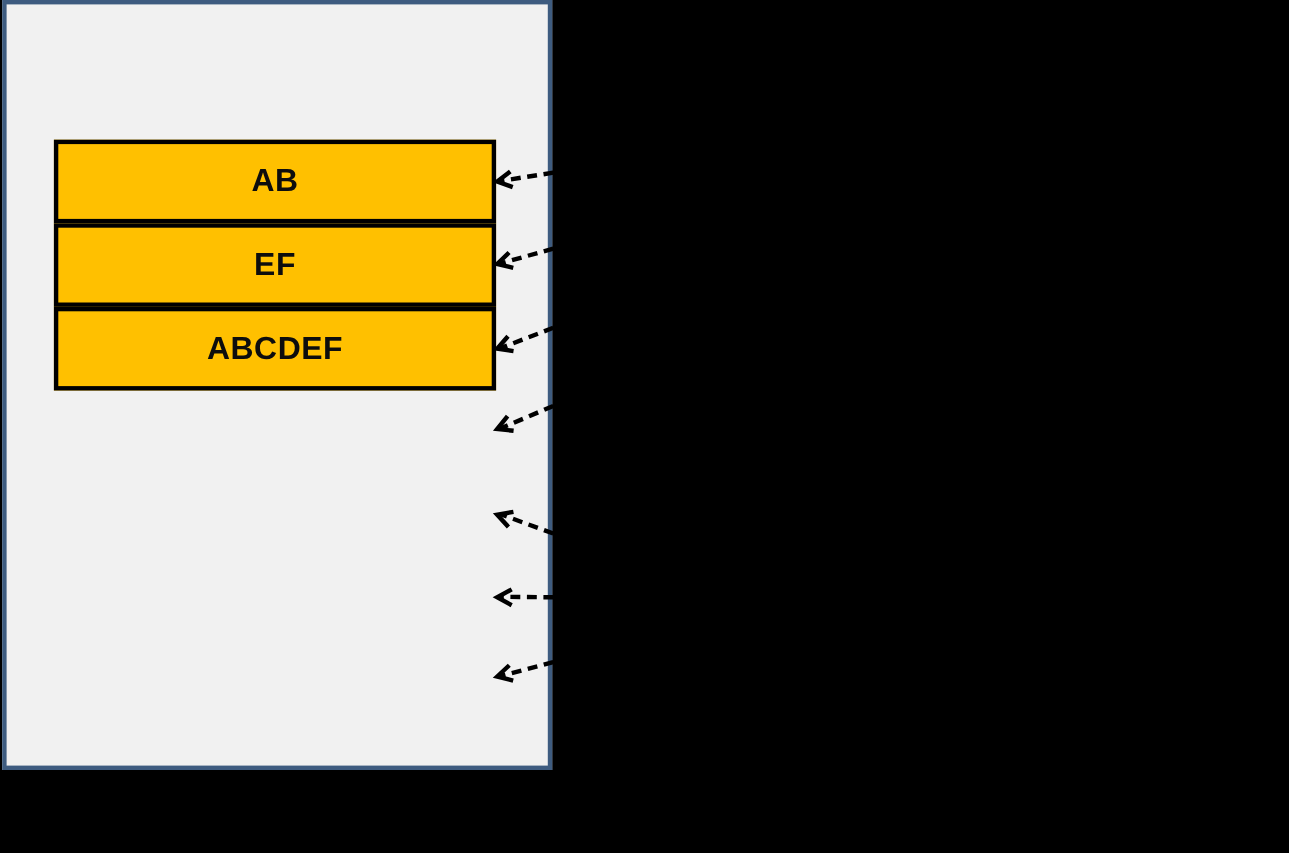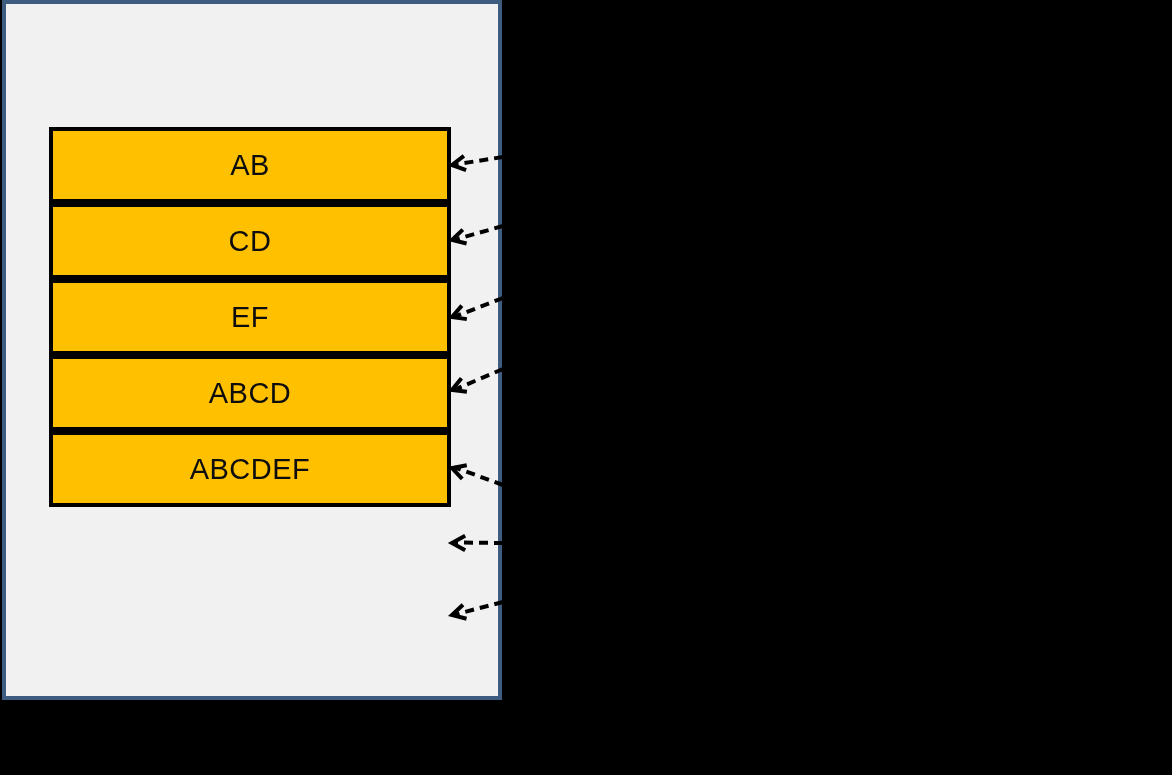"AB" .box-label { font-weight: normal -> bold }
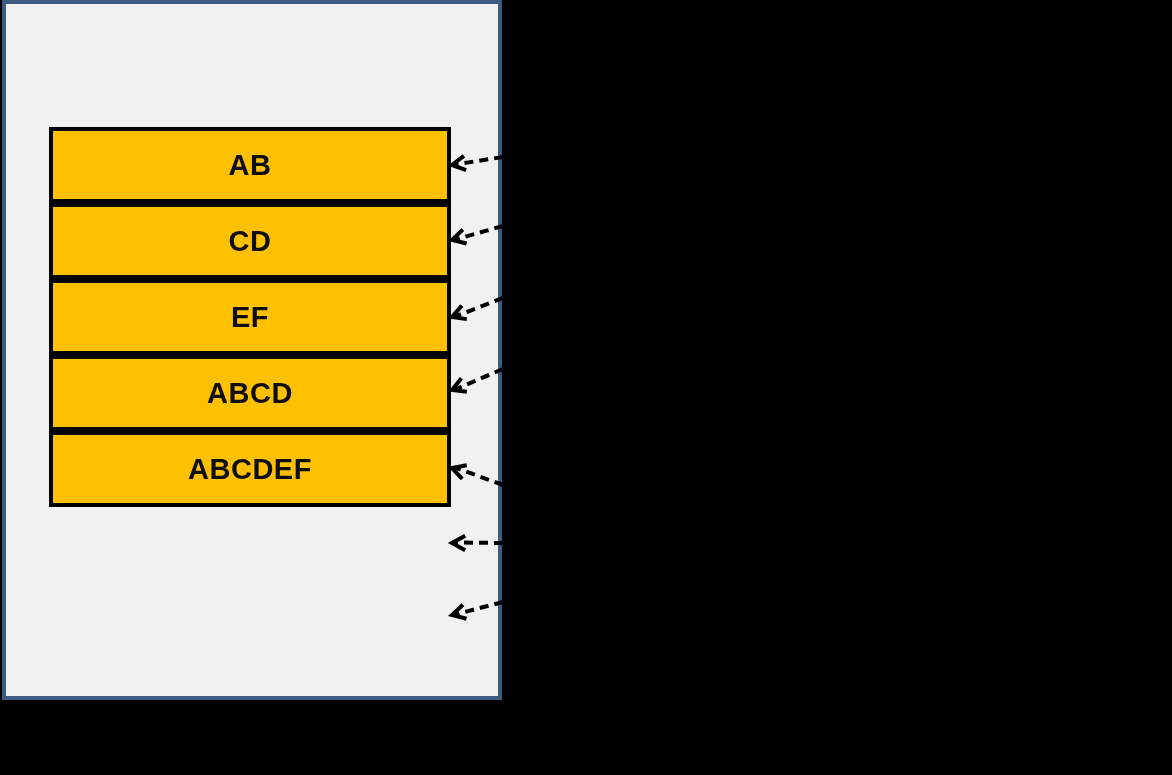"CD" div.box { html: <div> <span>CD</span> </div> -> none }
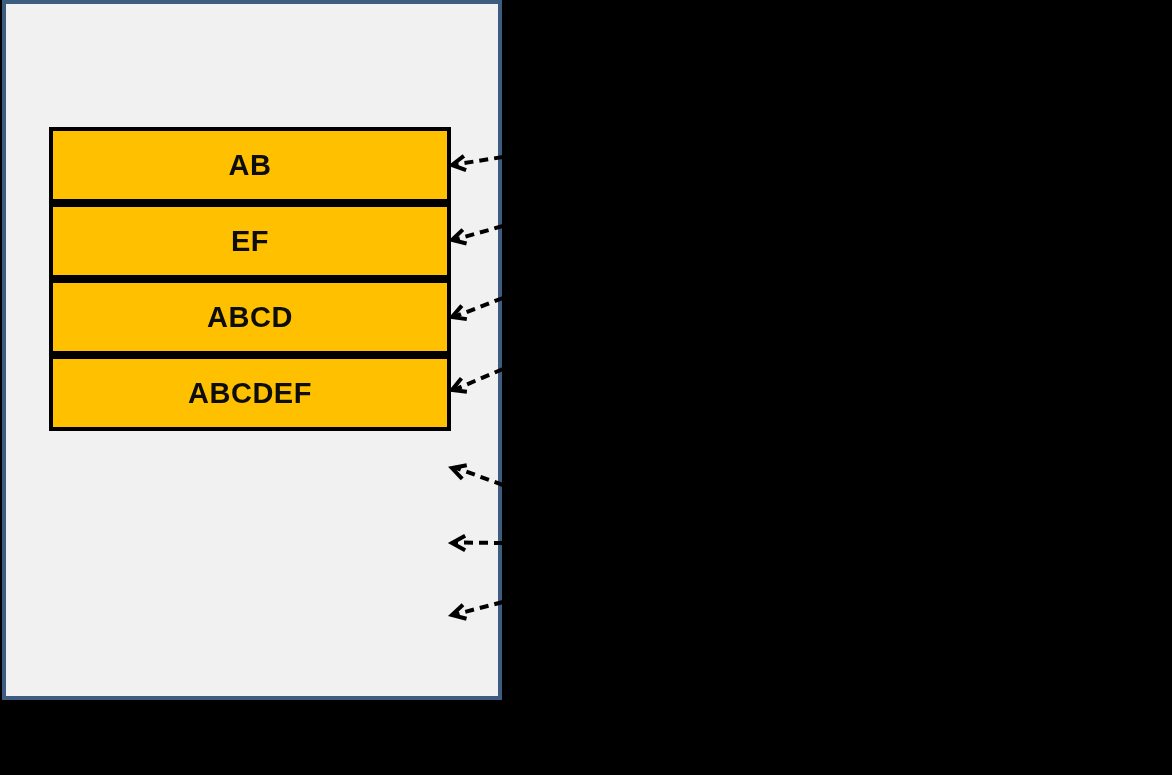"ABCD" div.box { html: <div> <span>ABCD</span> </div> -> none }
